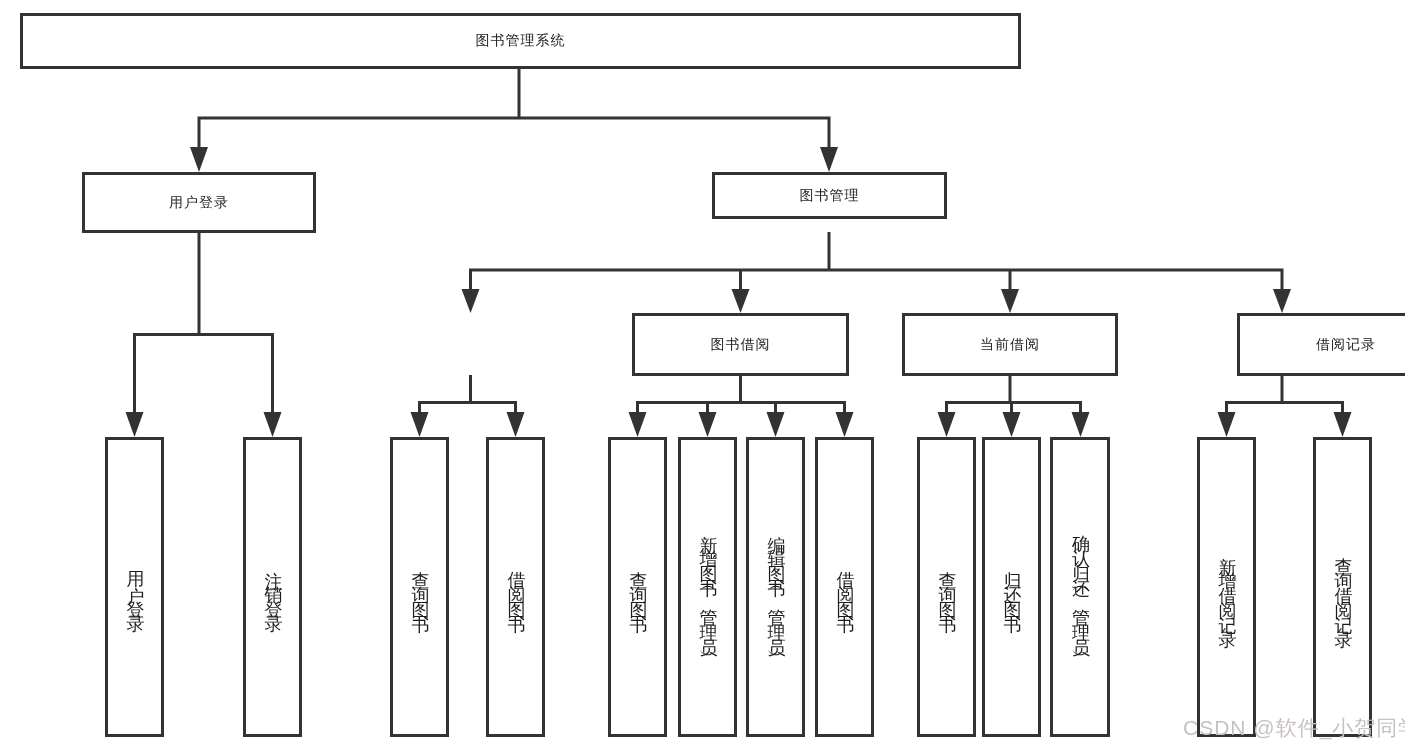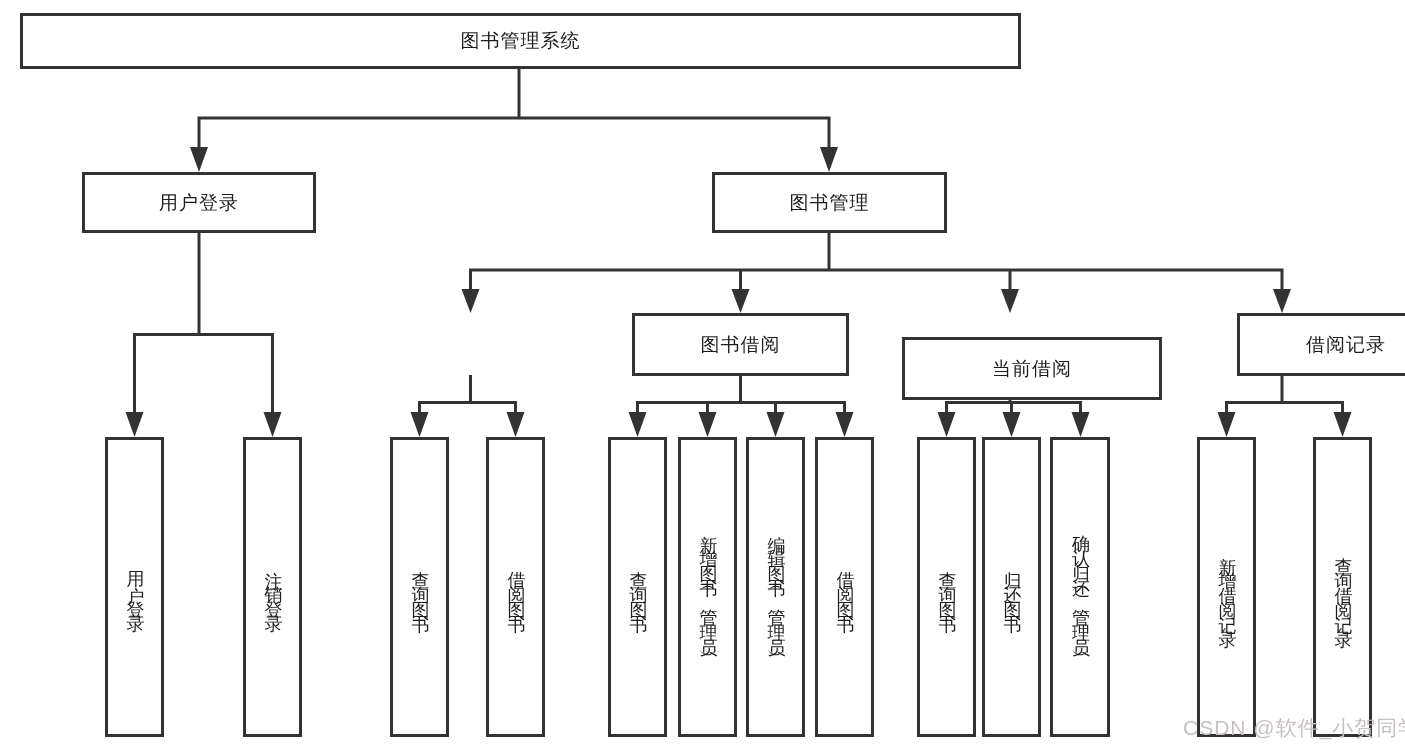"图书管理系统" .node.h span { font-size: 19px -> 14px }
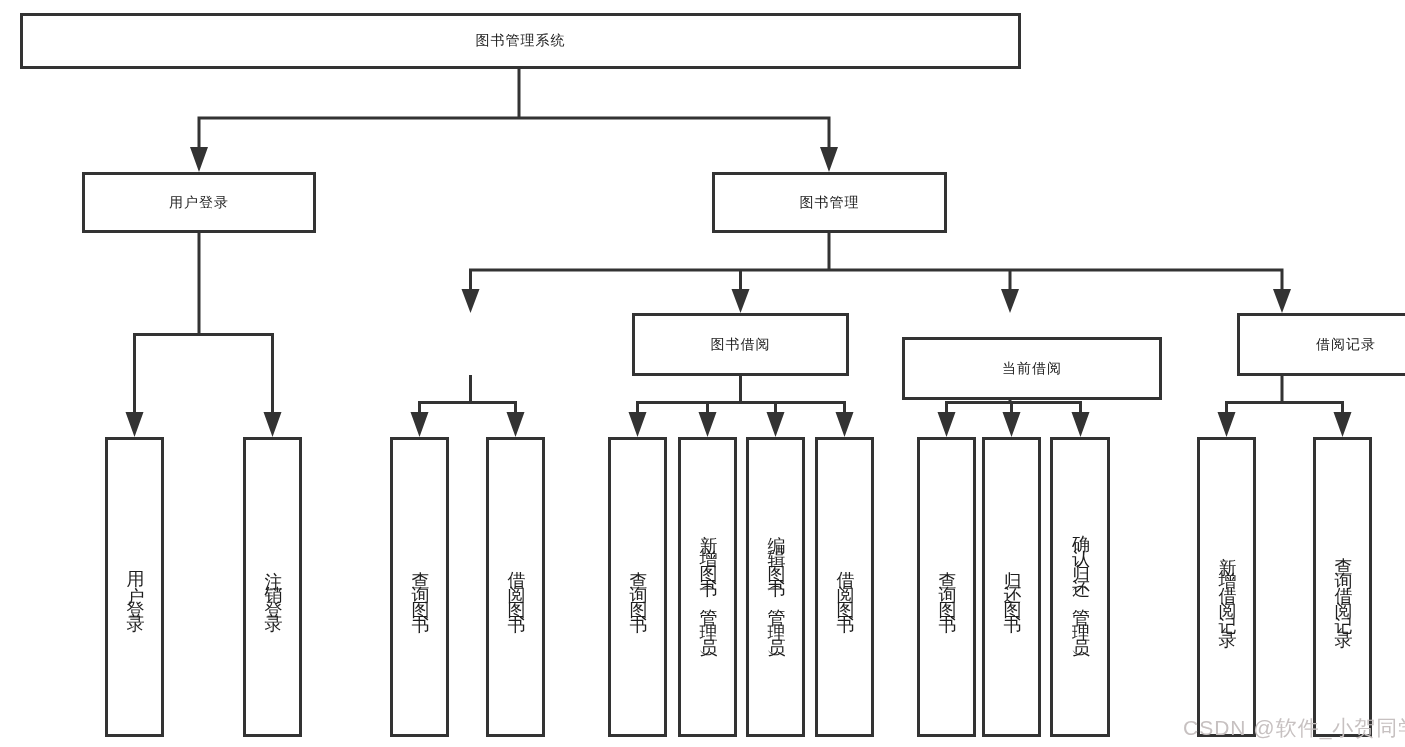"图书管理" div.node { height: 61px -> 47px }
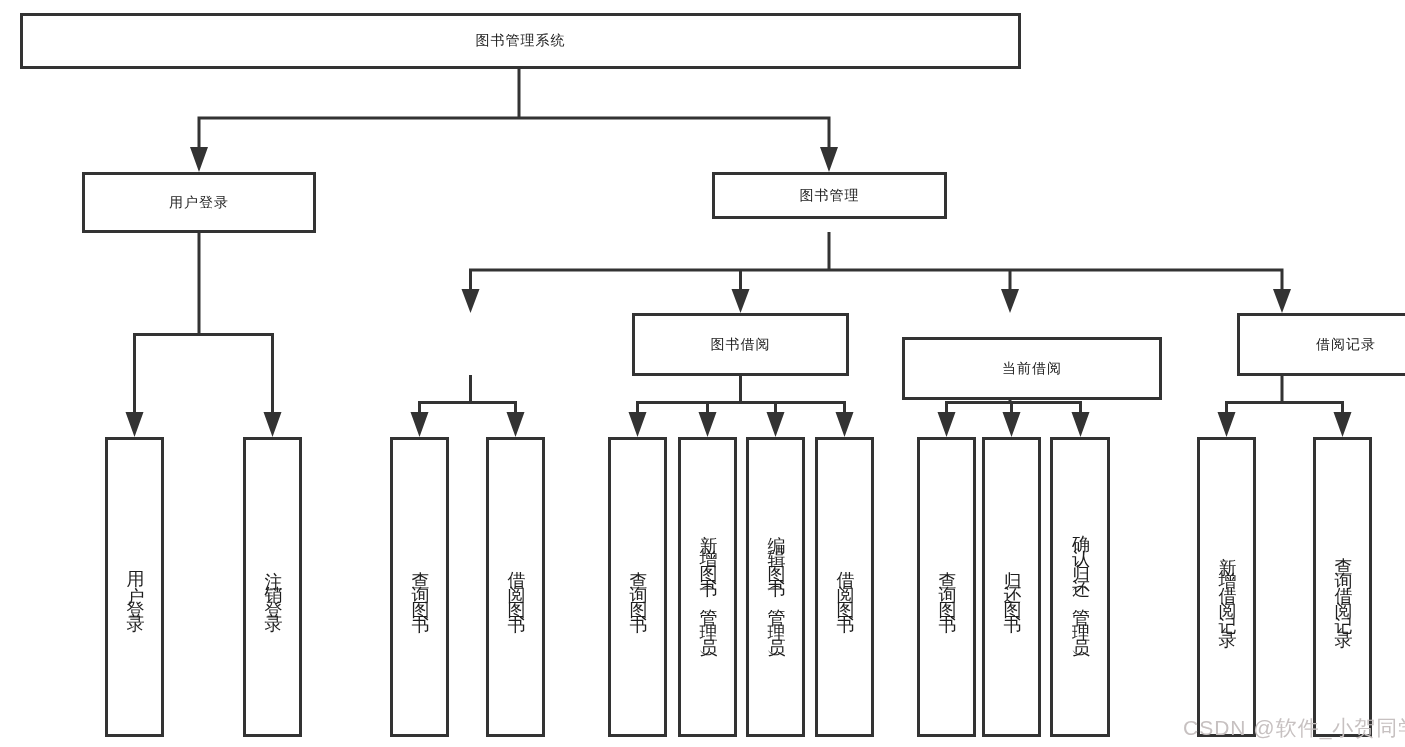"当前借阅" div.node { margin-top: 24px -> none; width: 260px -> 216px }
